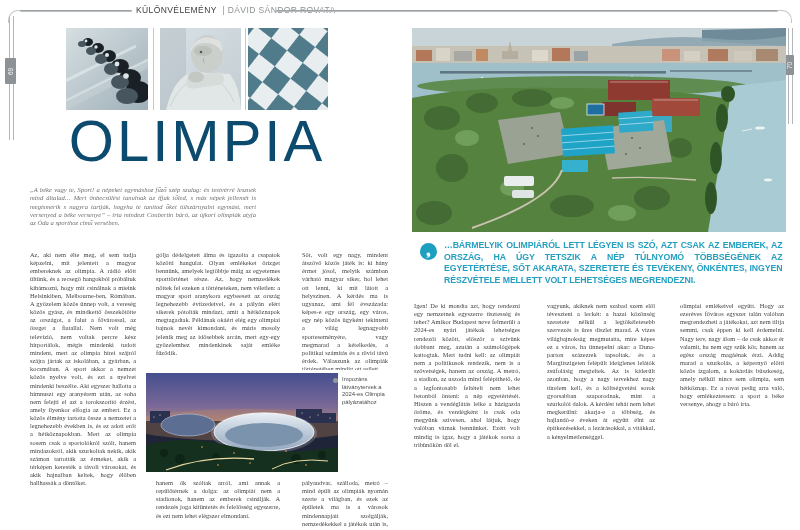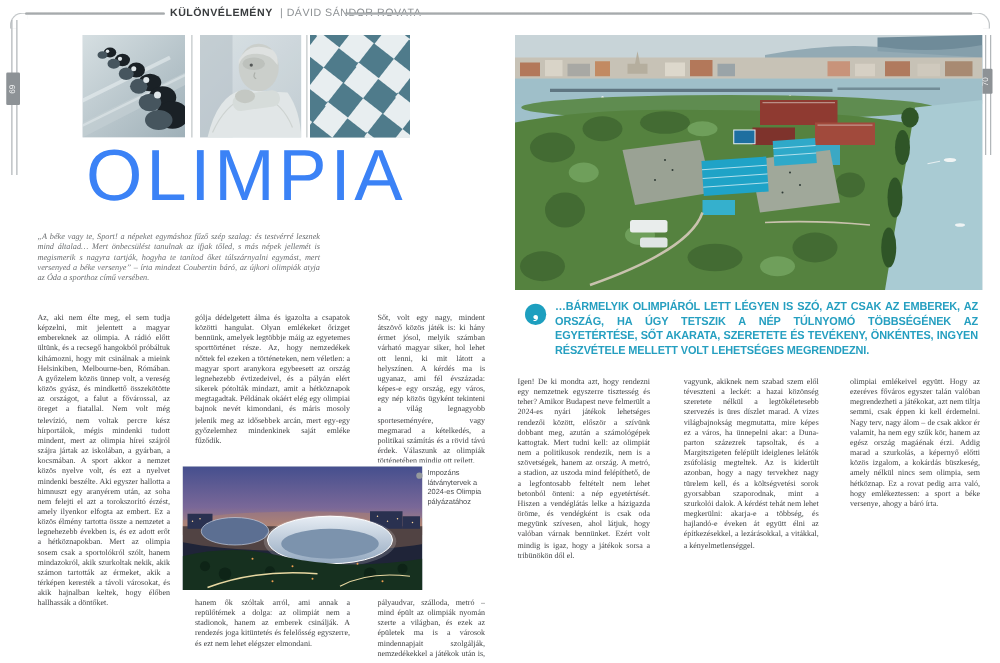"KÜLÖNVÉLEMÉNY" .header-label .rubric { font-weight: bold -> normal }
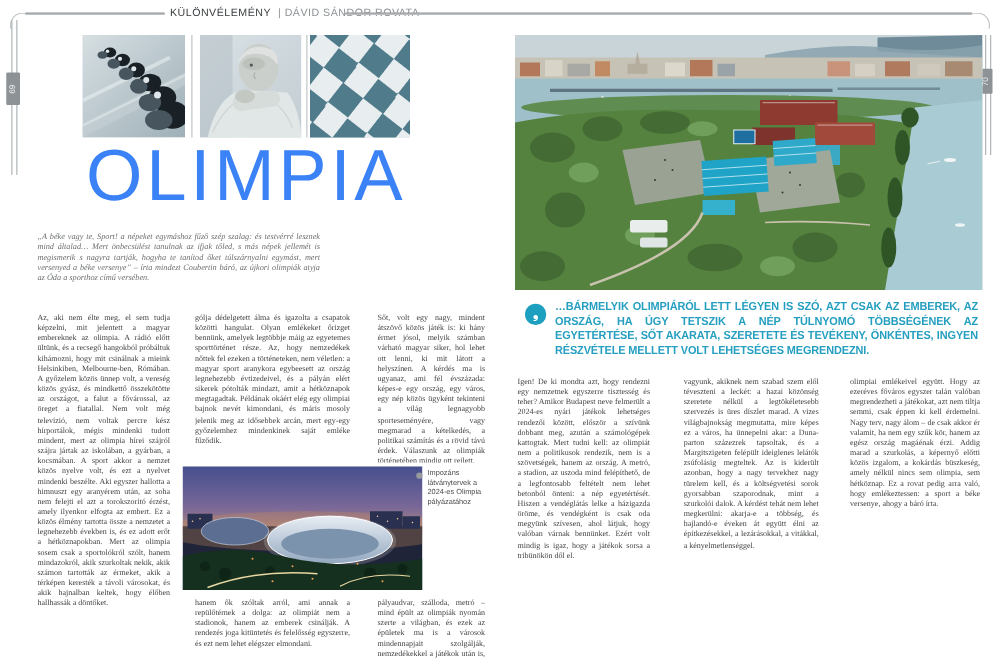"OLIMPIA" .title { color: #3b82f6 -> #0c4a6e }
